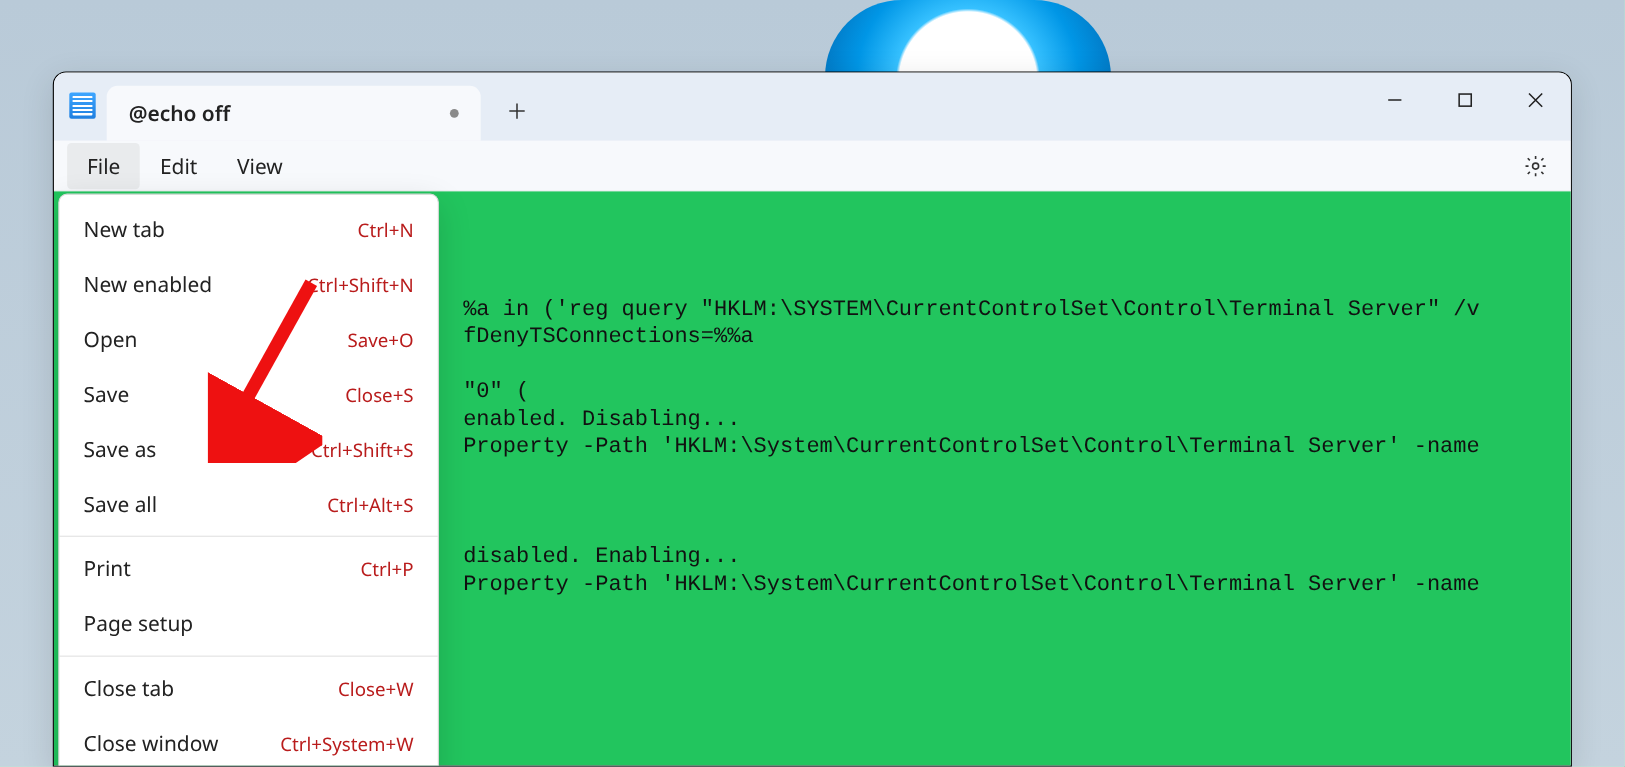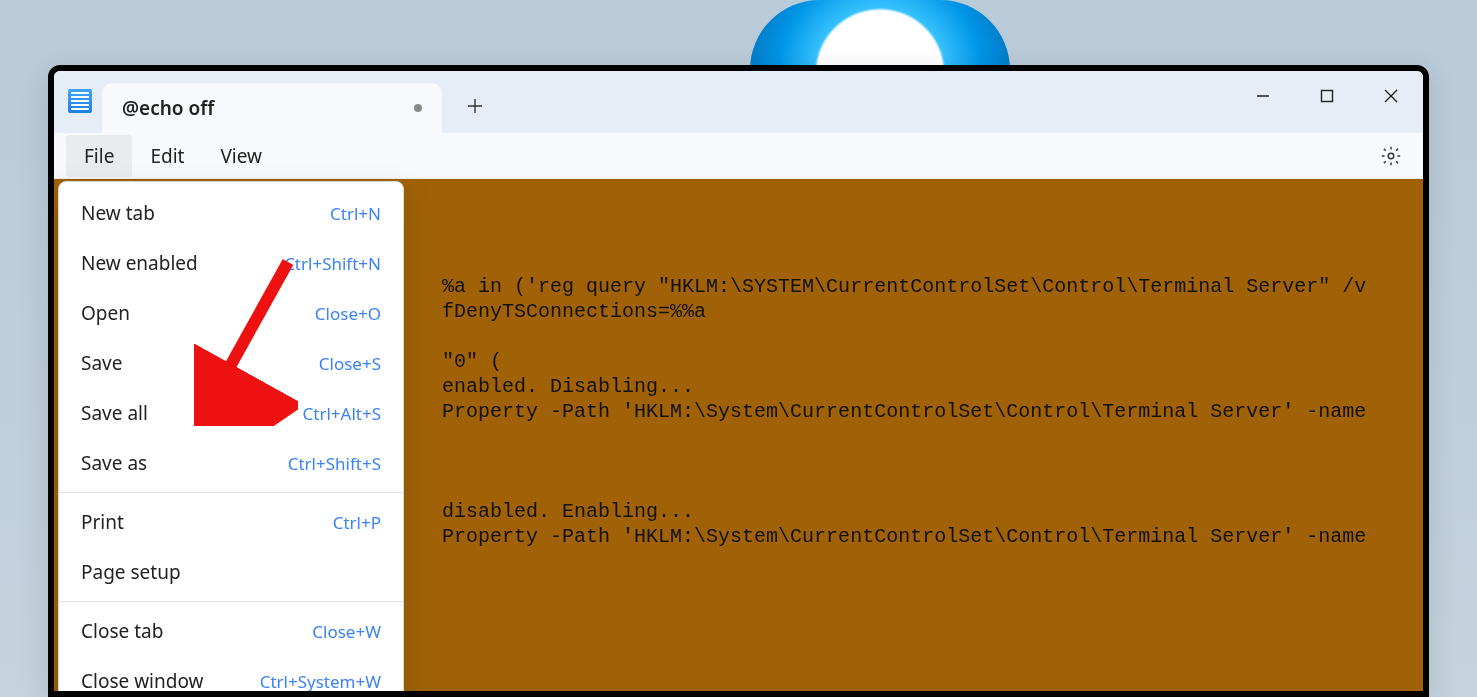"@echo off" .window { border: 6px solid #000000 -> 1px solid #000000 }
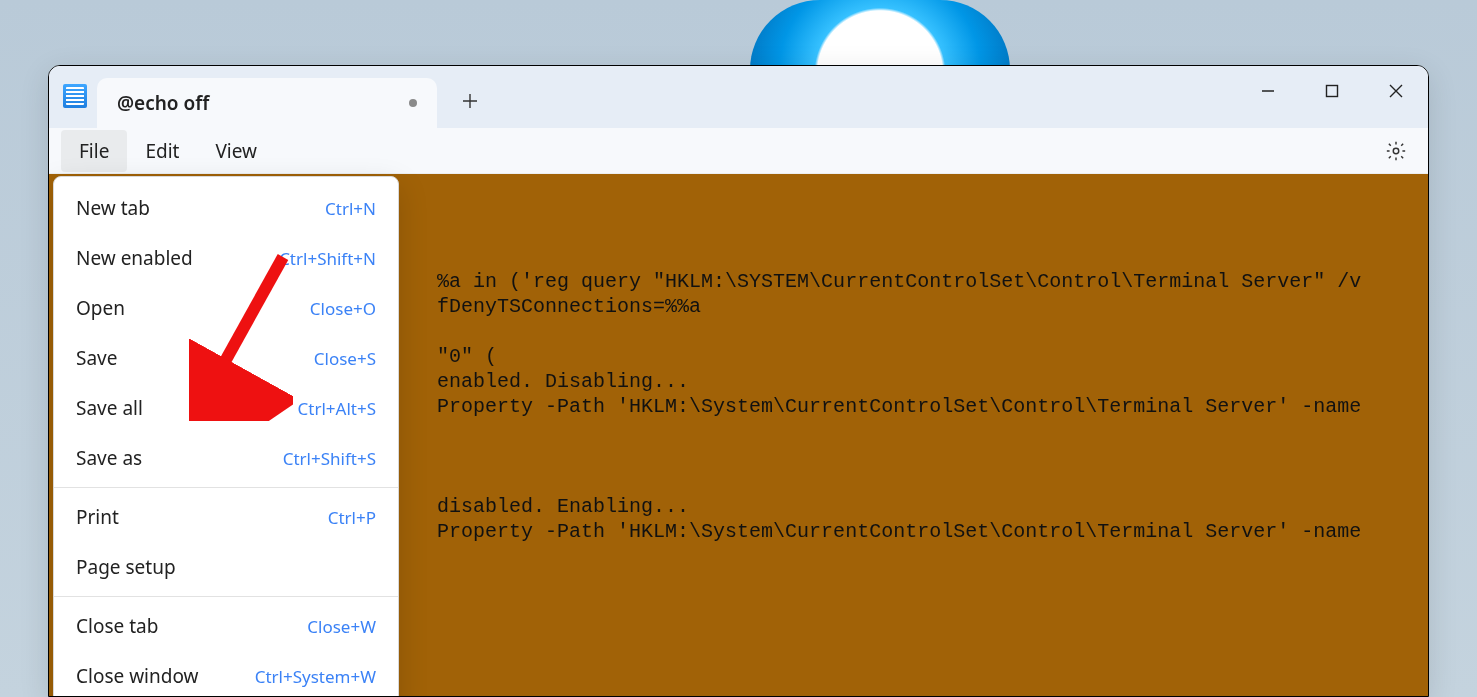"Ctrl+N" .dd-short { color: #3b82f6 -> #b91c1c }
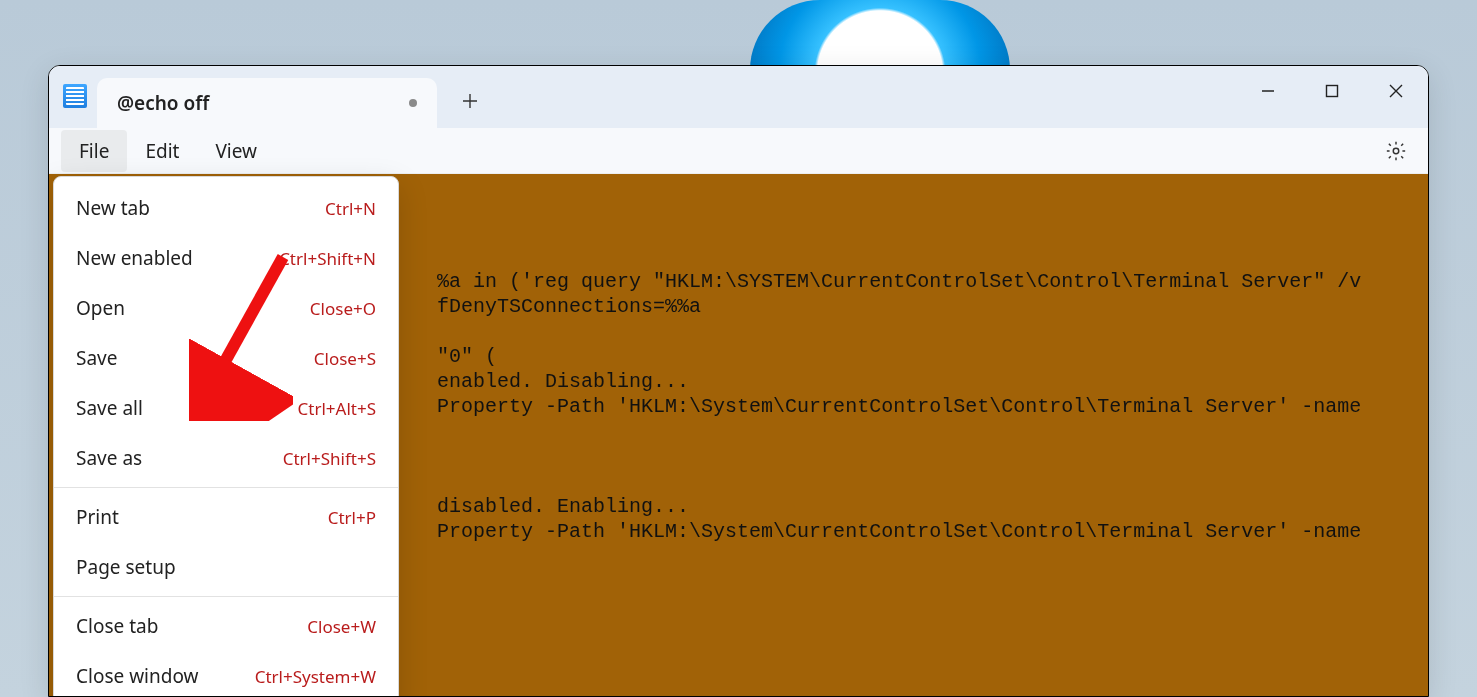"%a in ('reg query" .editor { background: #a16207 -> #22c55e; padding: 20px 28px -> 20px 12px }
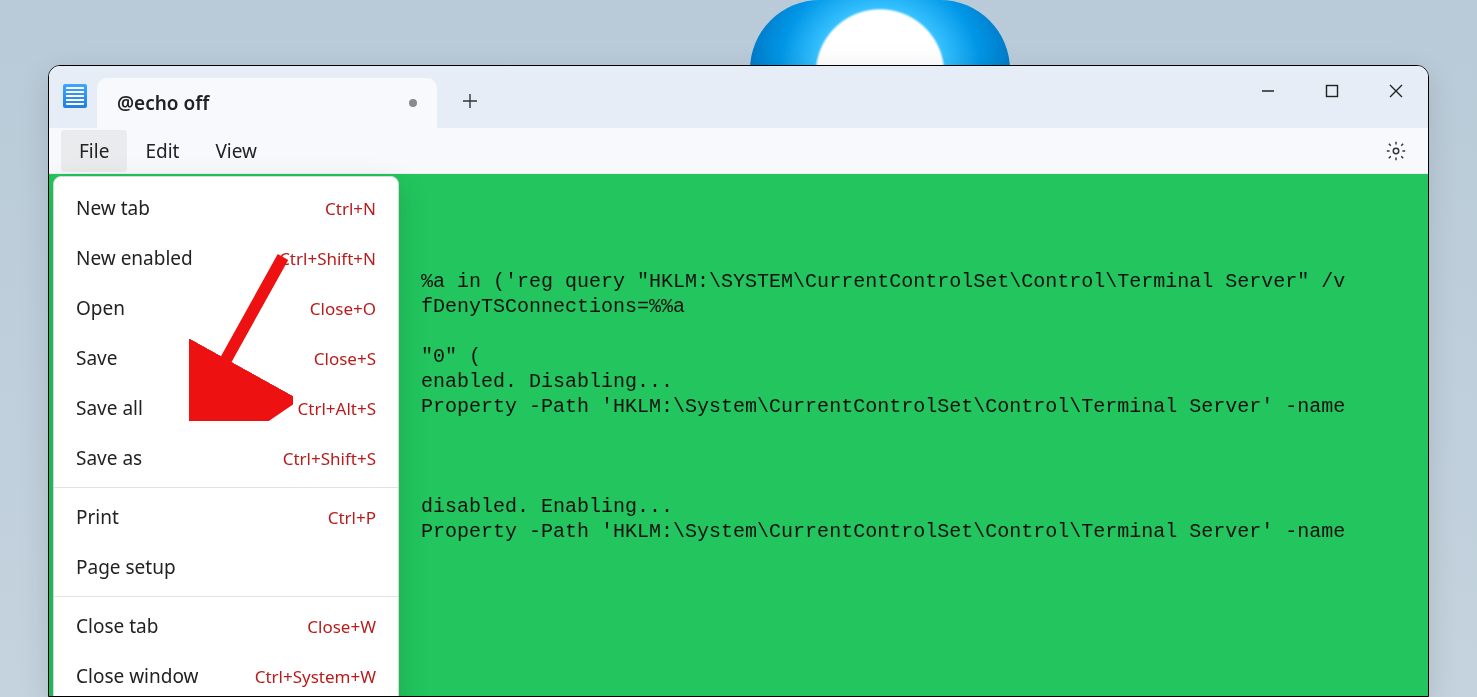"Close+O" span.dd-short { text: Close+O -> Save+O }
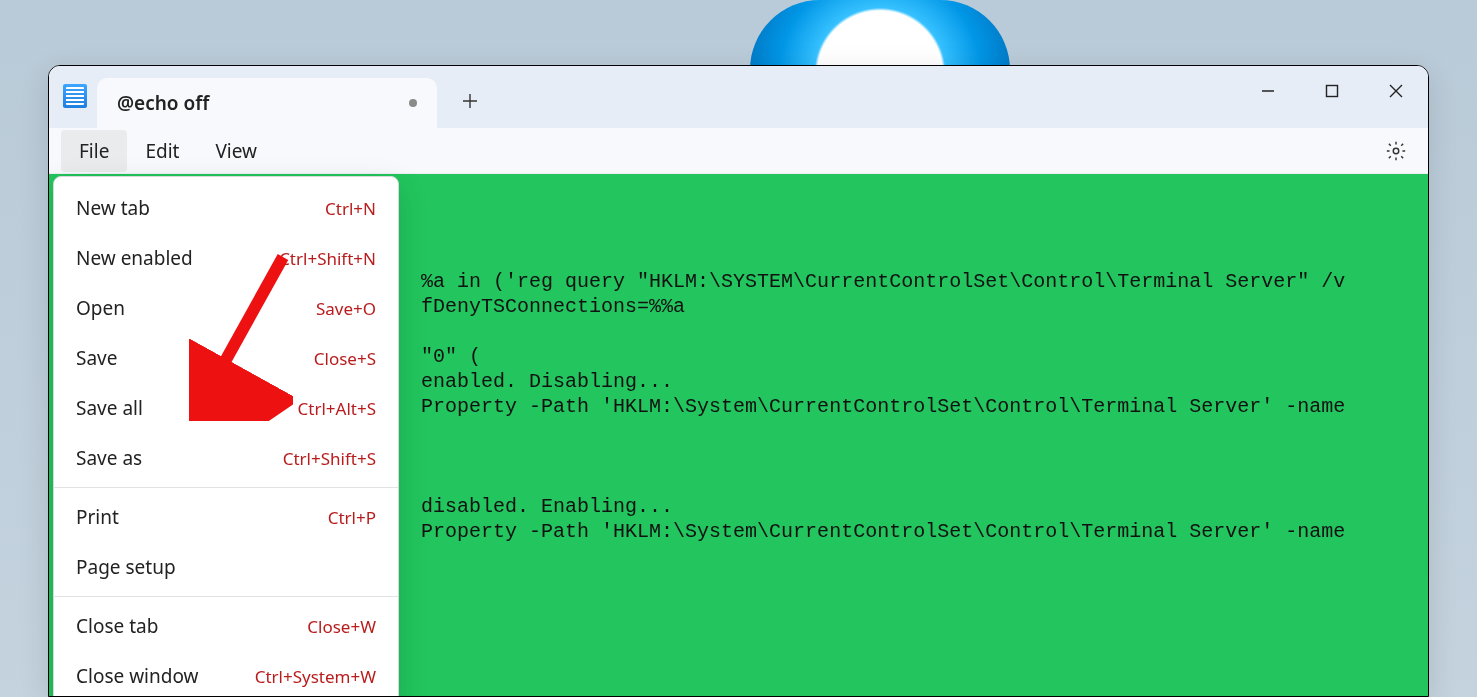"Save all" div.dd-item { order: before "Save as" -> after "Save as" }
